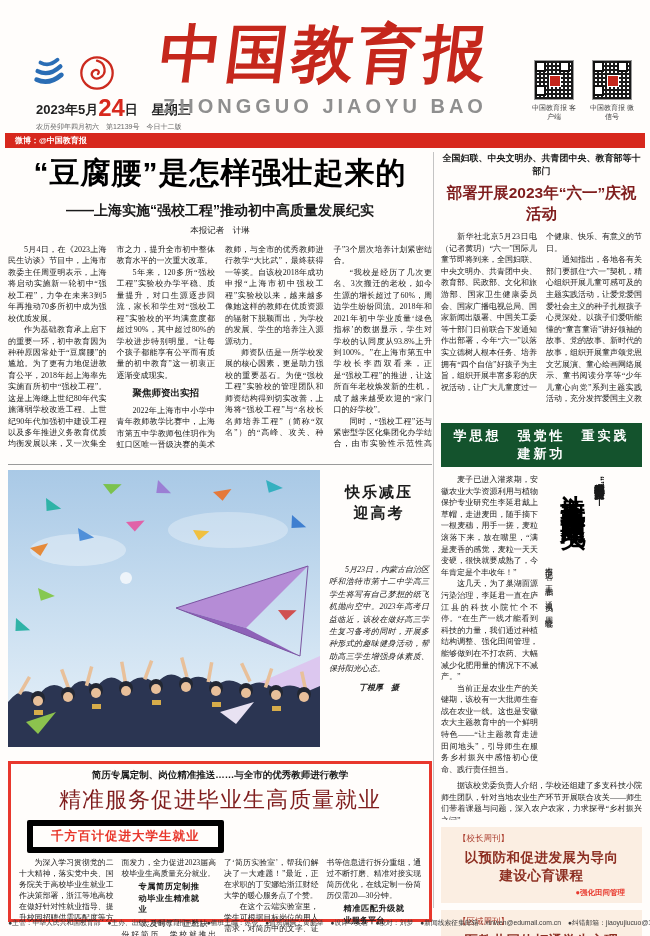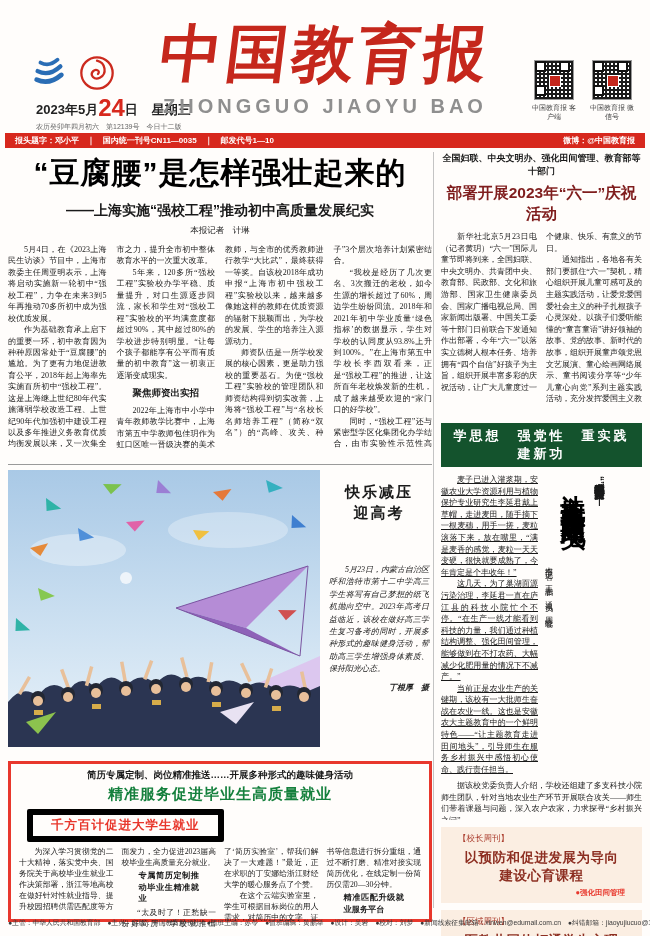"报头题字：邓小平 ｜ 国内统一刊号CN11—0035 ｜ 邮发代号1—10" span { html: <span>报头题字：邓小平 ｜ 国内统一刊号CN11—0035 ｜ 邮发代号1—10</span> -> none }
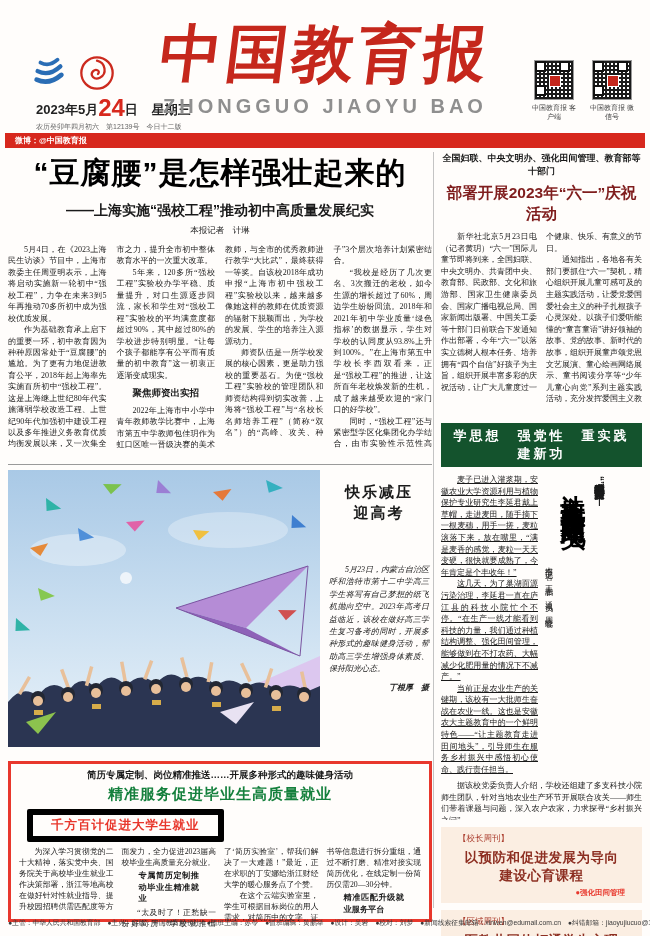"全国妇联、中央文明办、强化田间管理、教育部等十部门" div.so-kicker { text: 强化田间管理 -> 共青团中央 }
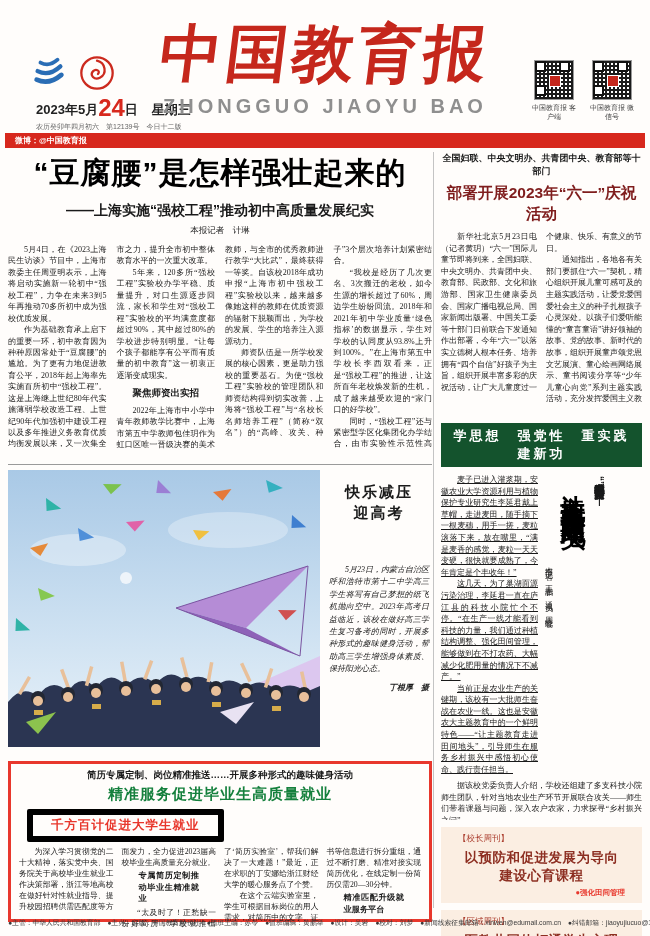"麦子已进入灌浆期，安徽农业大学资源利用与植物保护专业研究生李延君戴上草帽，走进麦" .vbody { text-decoration: underline -> none }
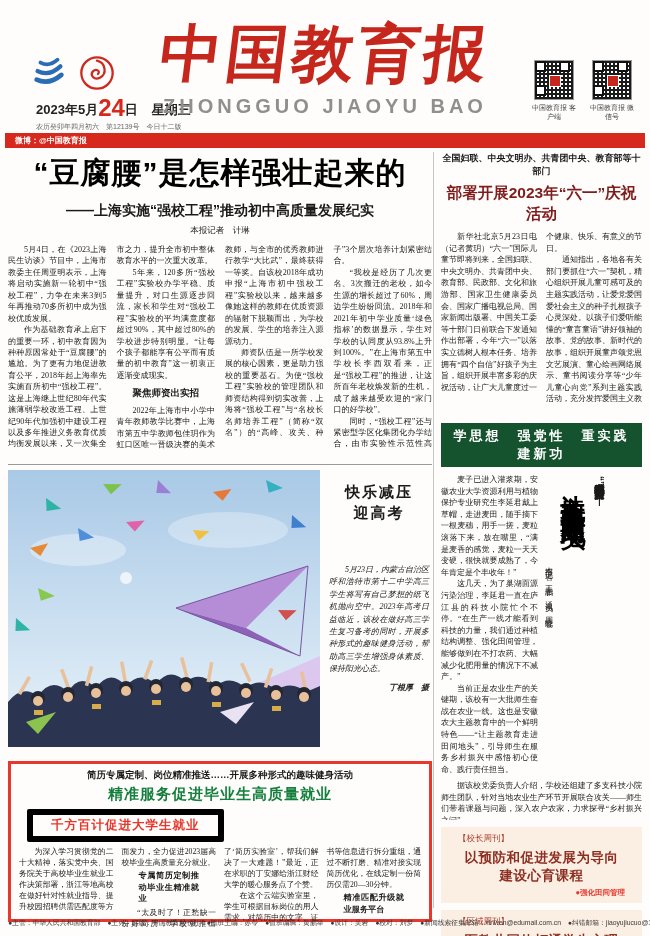"快乐减压" .capbox { align-items: none -> center }
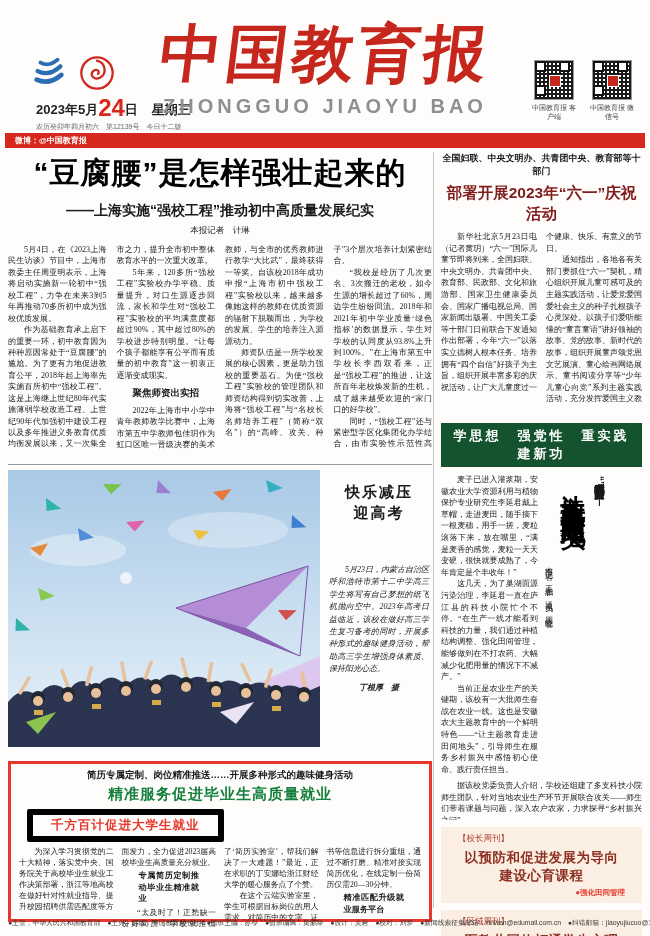"简历专属定制、岗位精准推送……开展多种形式的趣味健身活动" div.jobs-kicker { text: 开展多种形式的趣味健身活动 -> 与全市的优秀教师进行教学 }
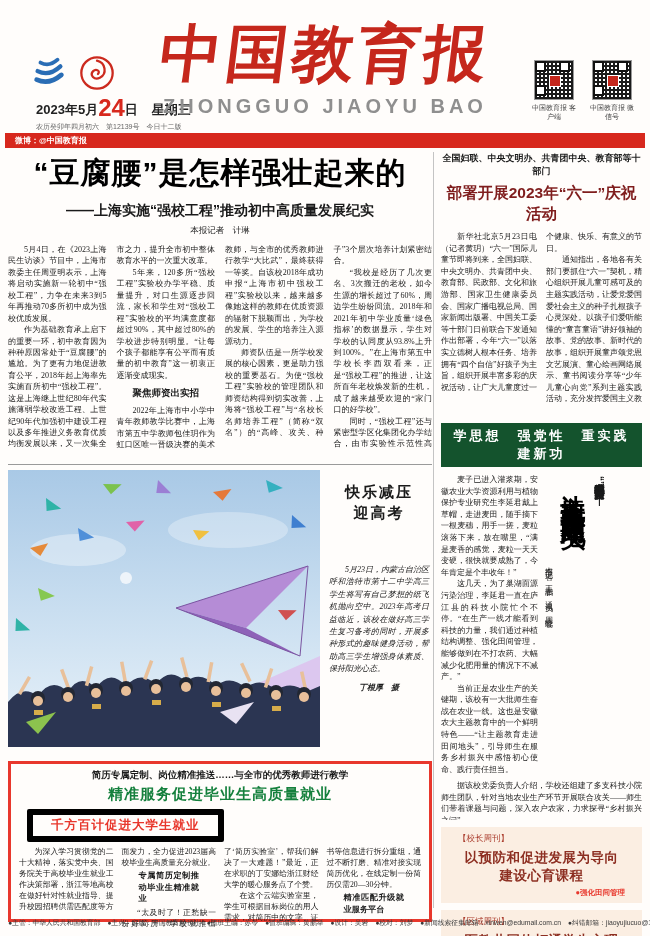"精准服务促进毕业生高质量就业" .jobs-h { color: #15803d -> #7f1d1d; font-size: 15px -> 22px; font-weight: 700 -> 400 }
